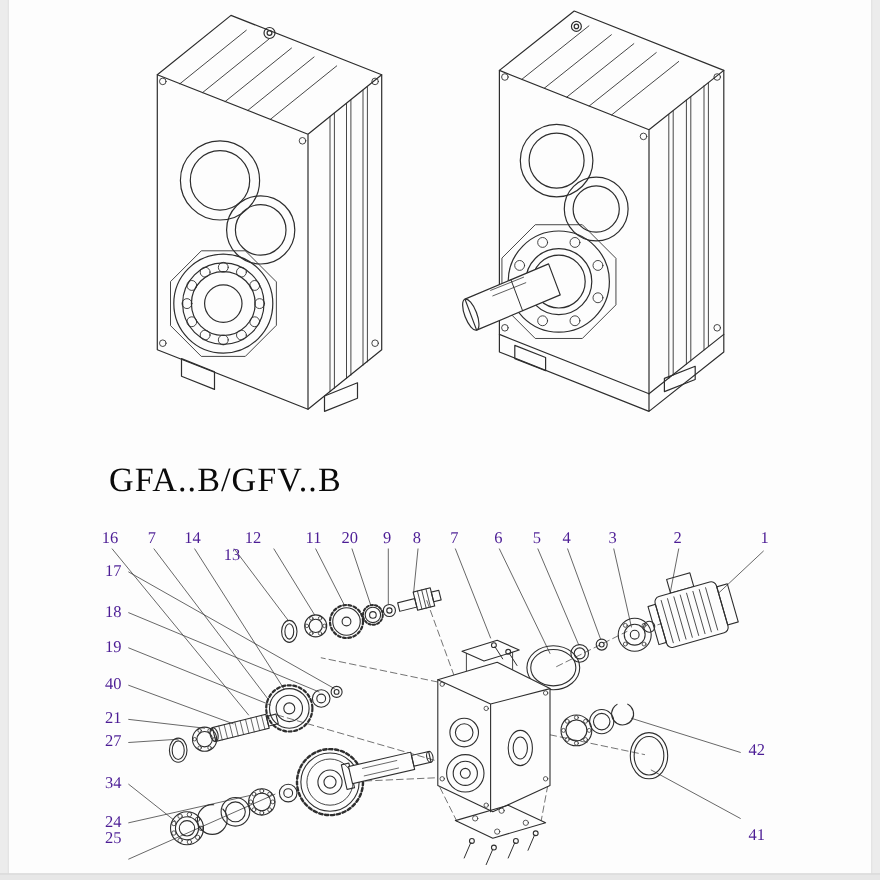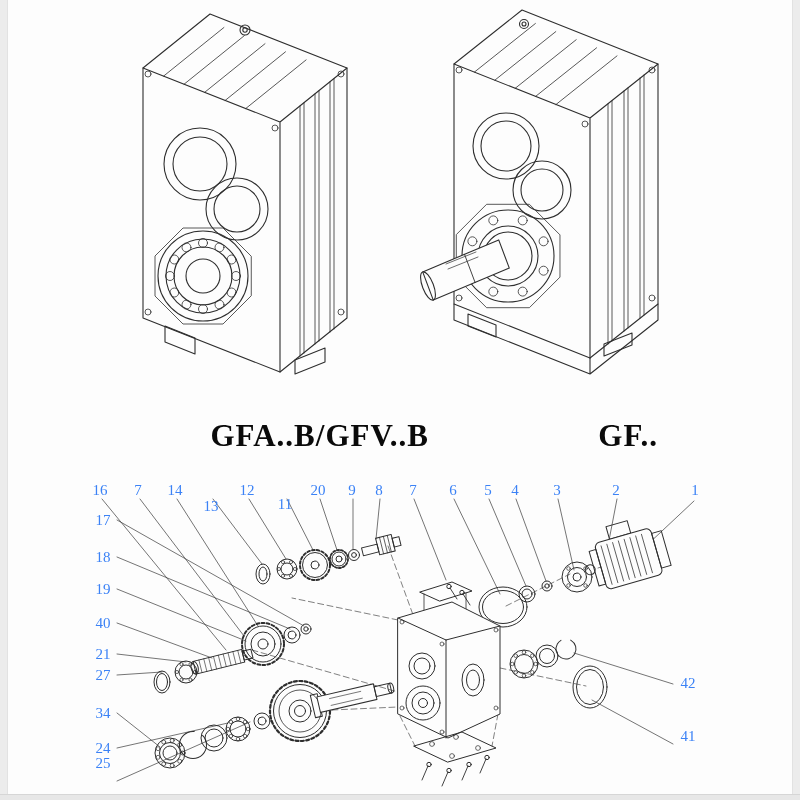"GFA..B/GFV..B" .model-label { font-weight: bold -> normal; text-align: right -> left }
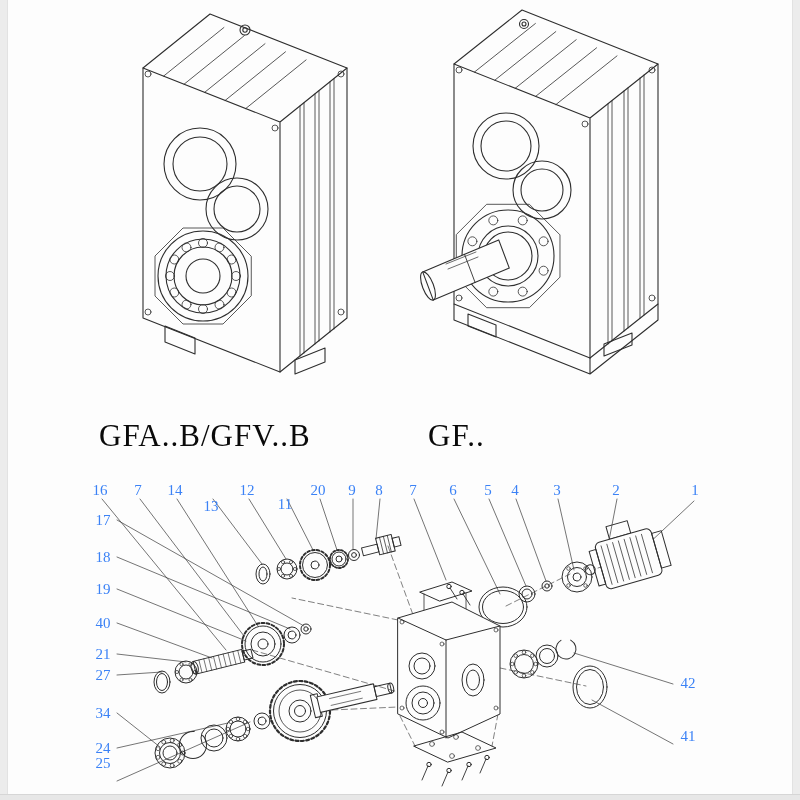"GF.." div.model-label { html: <div>GF..</div> -> none }
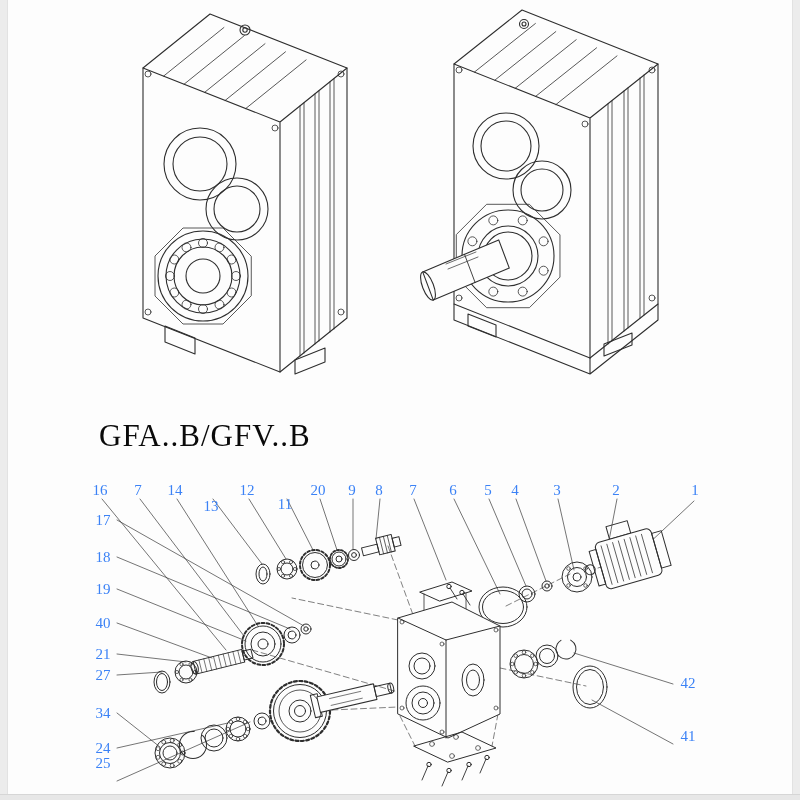"16" .callout { color: #3b82f6 -> #4c1d95 }
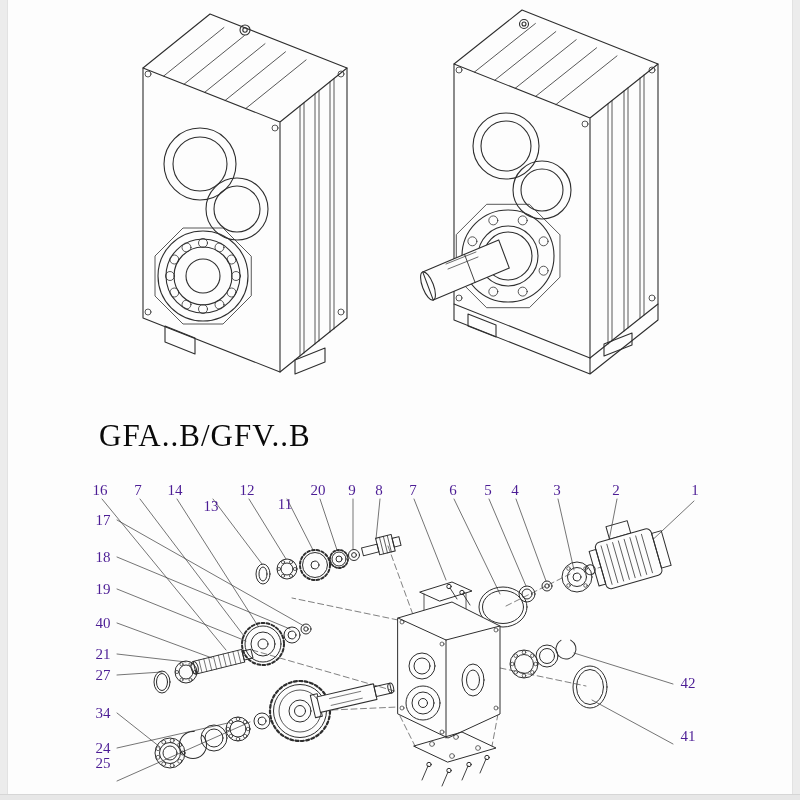"12" span.callout { left: 247px -> 230px }
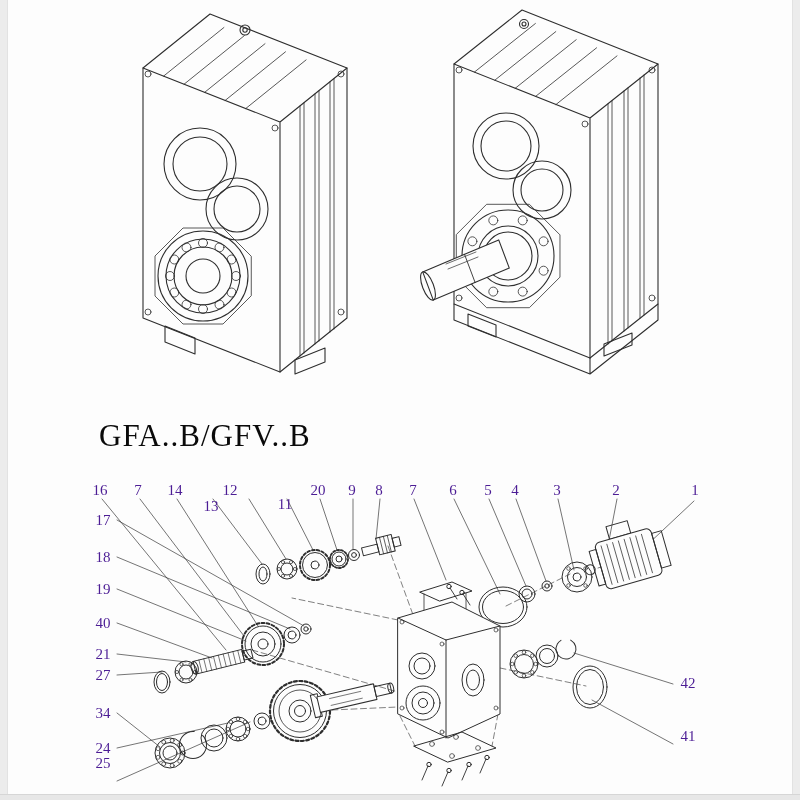"11" span.callout { top: 44px -> 30px }
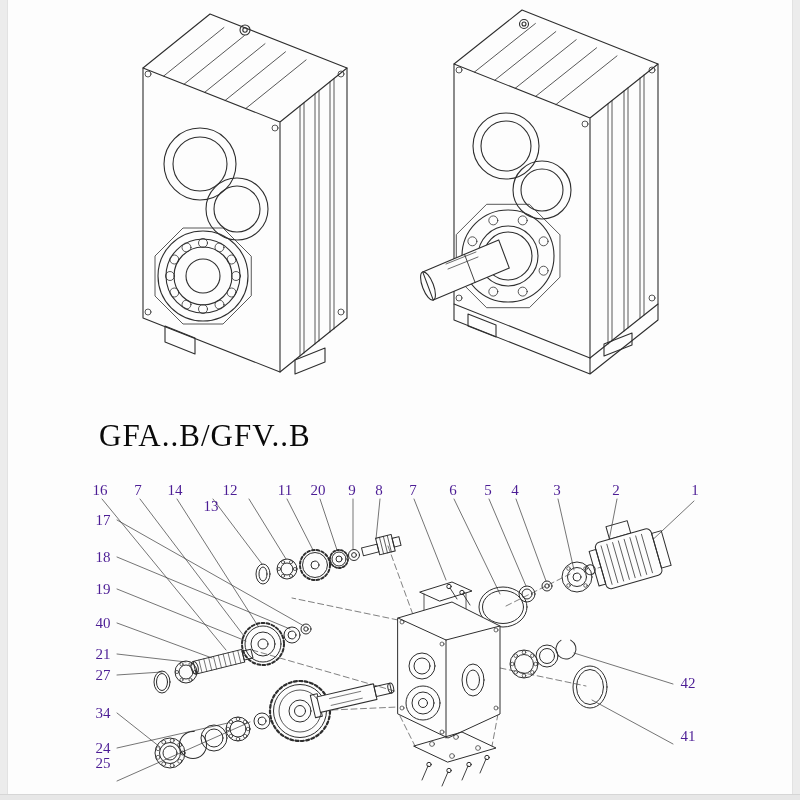"41" span.callout { top: 276px -> 300px }
